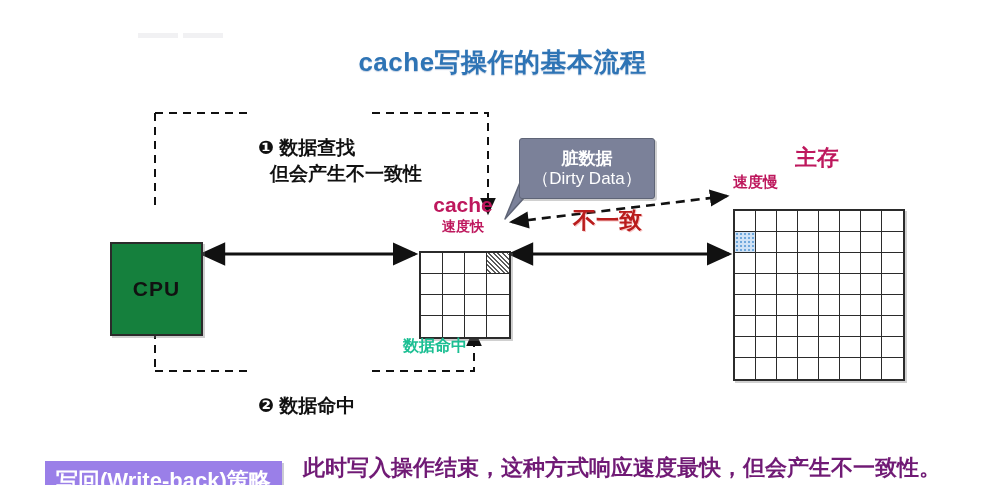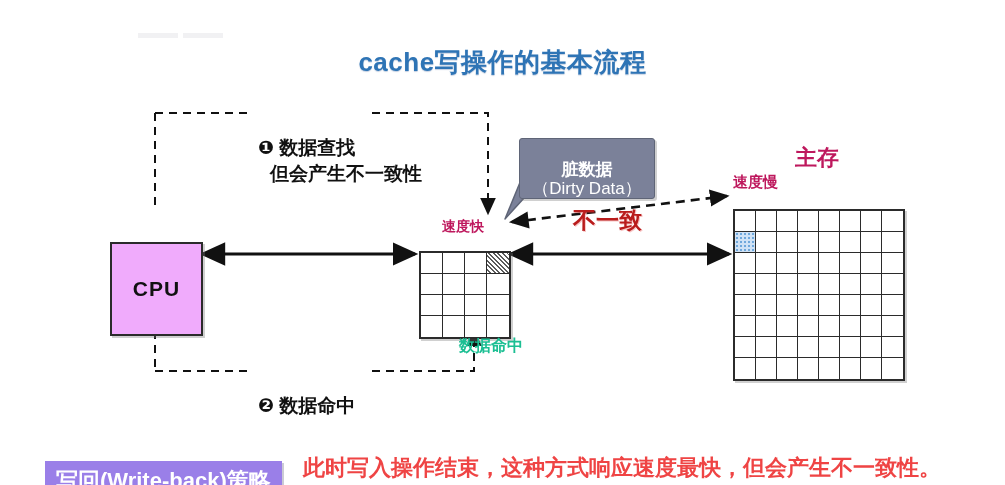"脏数据" #dirty-callout { justify-content: flex-end -> center }
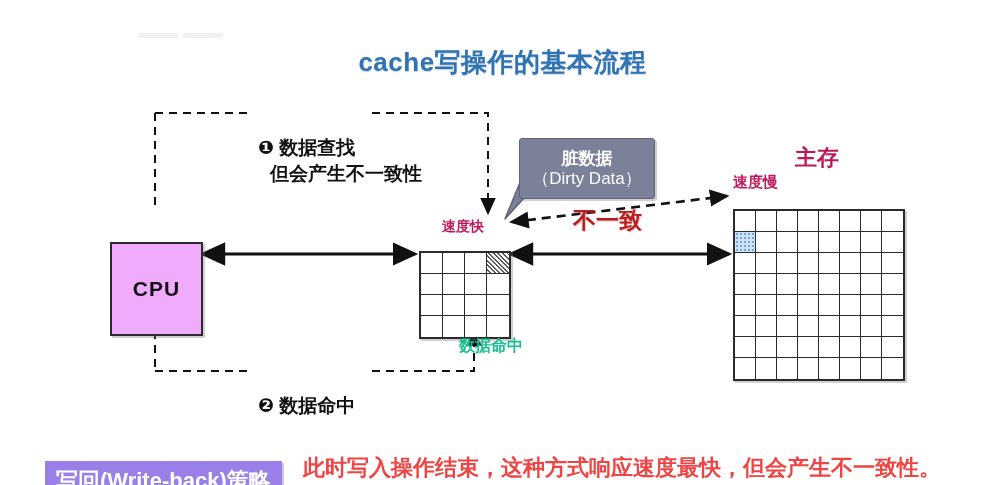"cache" div.abs { html: none -> <div>cache</div> }
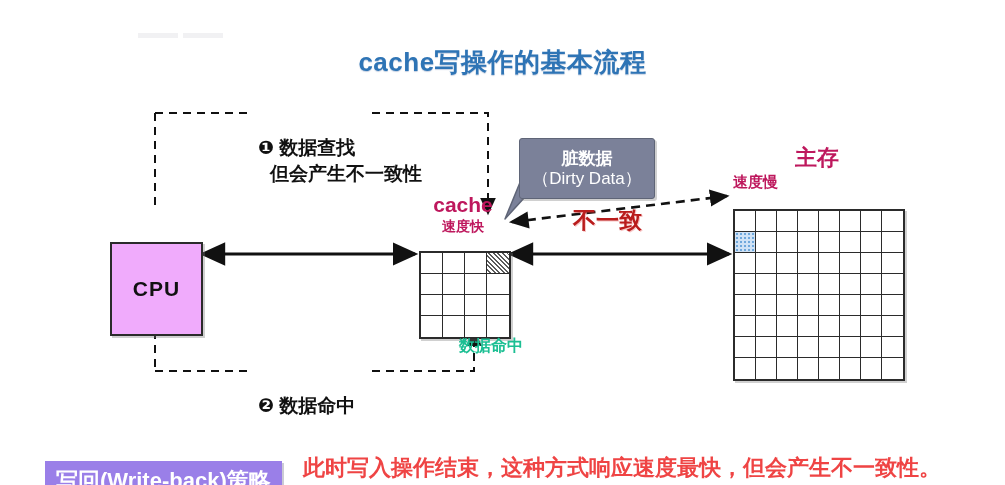"CPU" #cpu-box { background: #f0abfc -> #15803d }
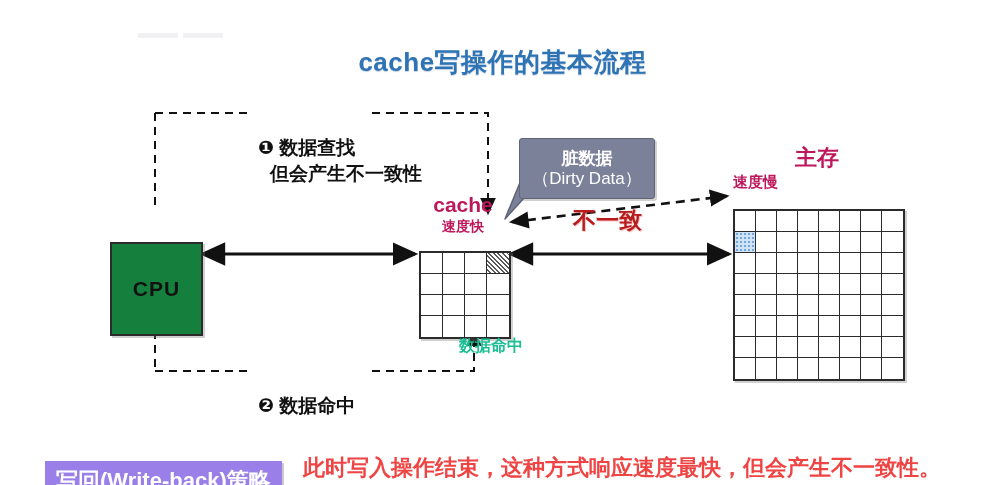"数据命中" #hit-label { text-align: right -> left }
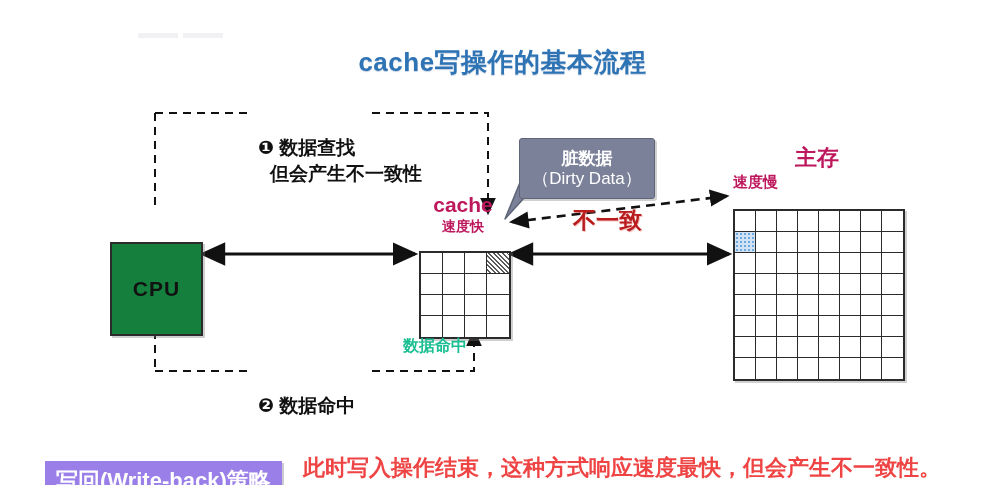"此时写入操作结束，这种方式响应速度最快，但会产生不一致性。" #policy-sentence { color: #ef4444 -> #701a75 }
